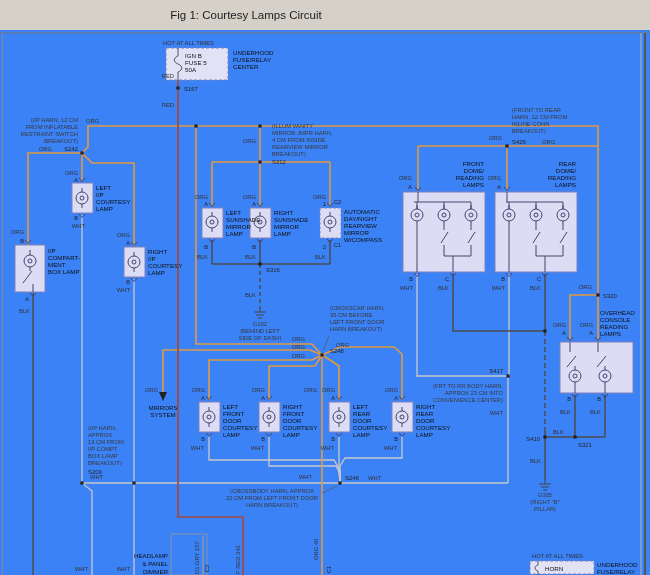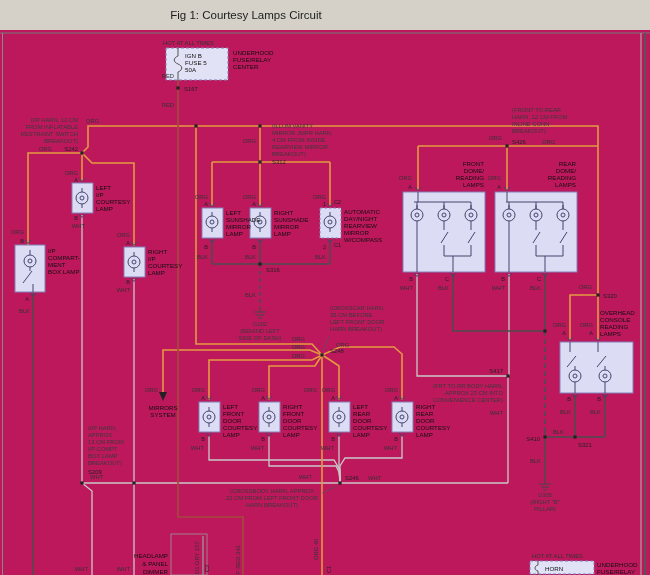"Fig 1: Courtesy Lamps Circuit" #stage { background: #be185d -> #3b82f6 }
